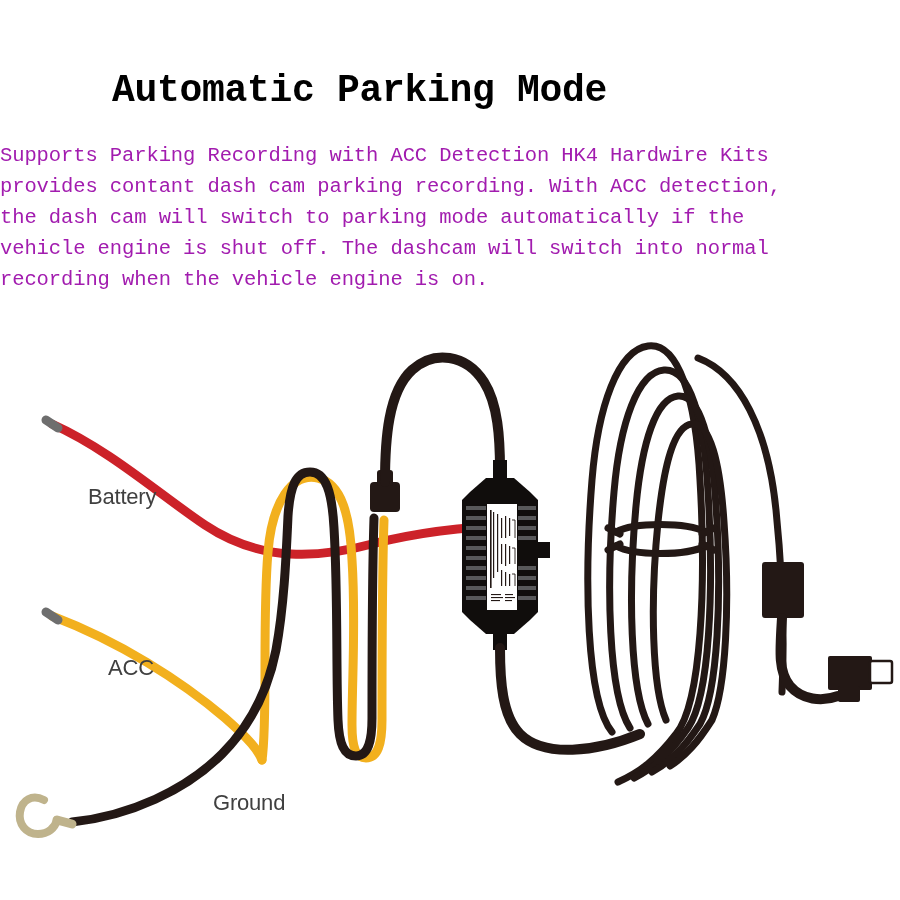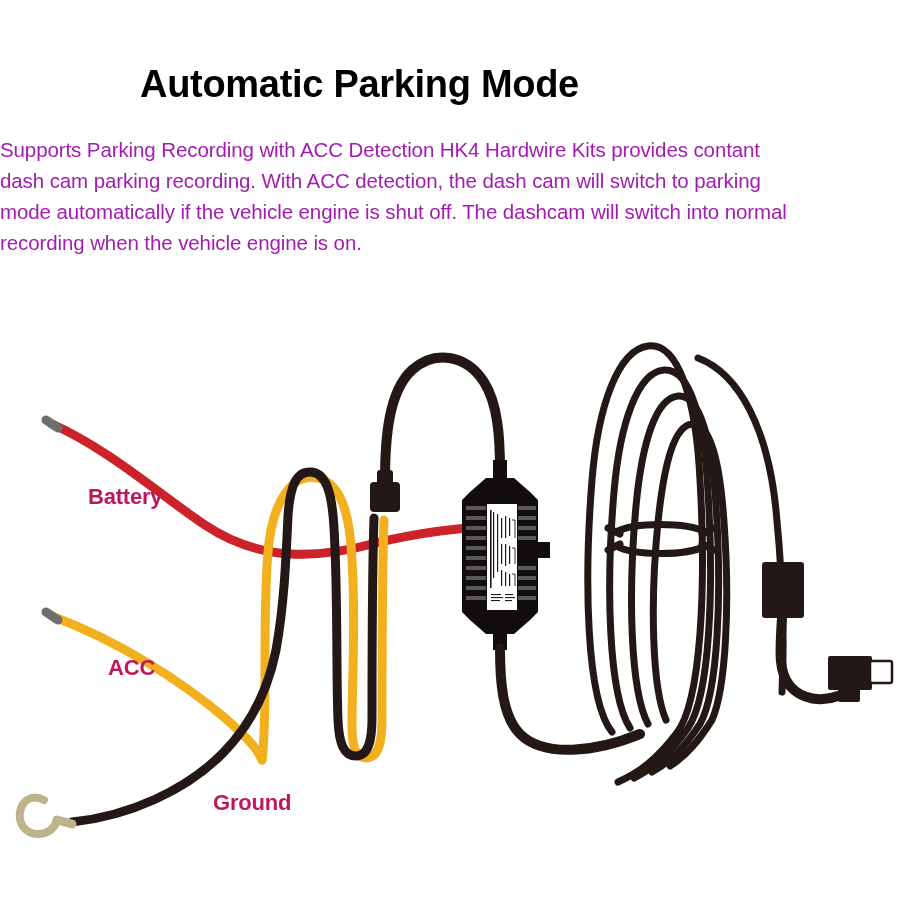"Automatic Parking Mode" .header { font-family: none -> Liberation Mono, monospace; top: 2px -> 8px }
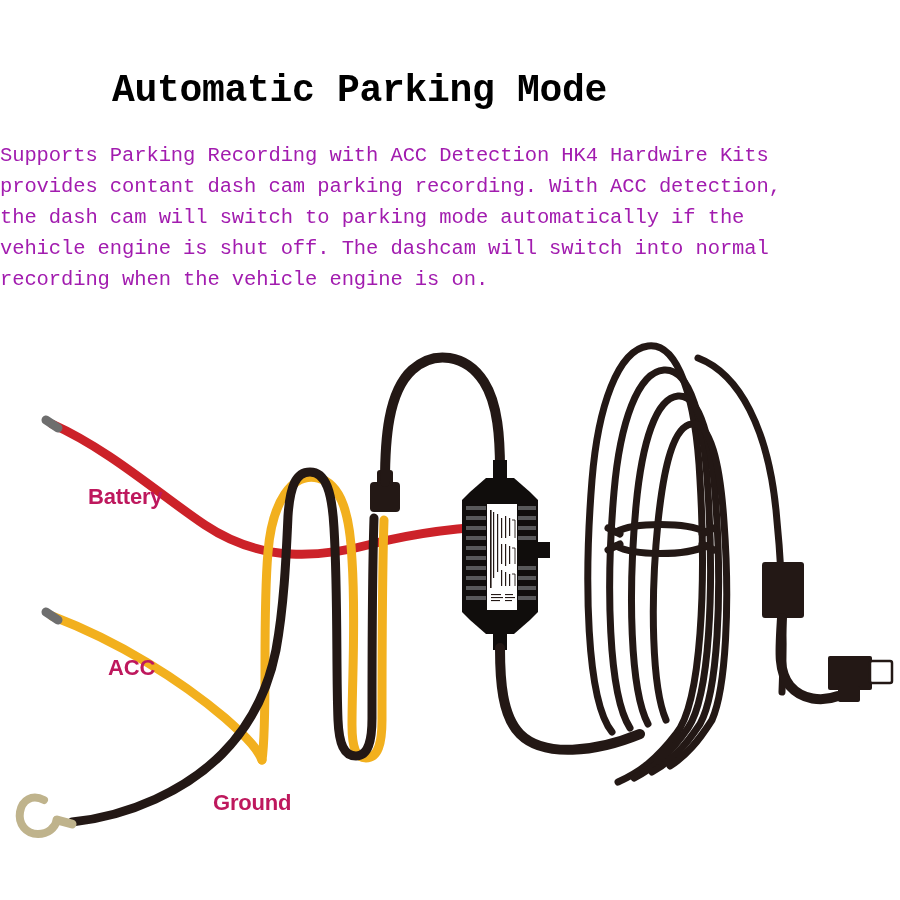"Battery" .wire-label { color: #be185d -> #404040; font-weight: bold -> normal }
